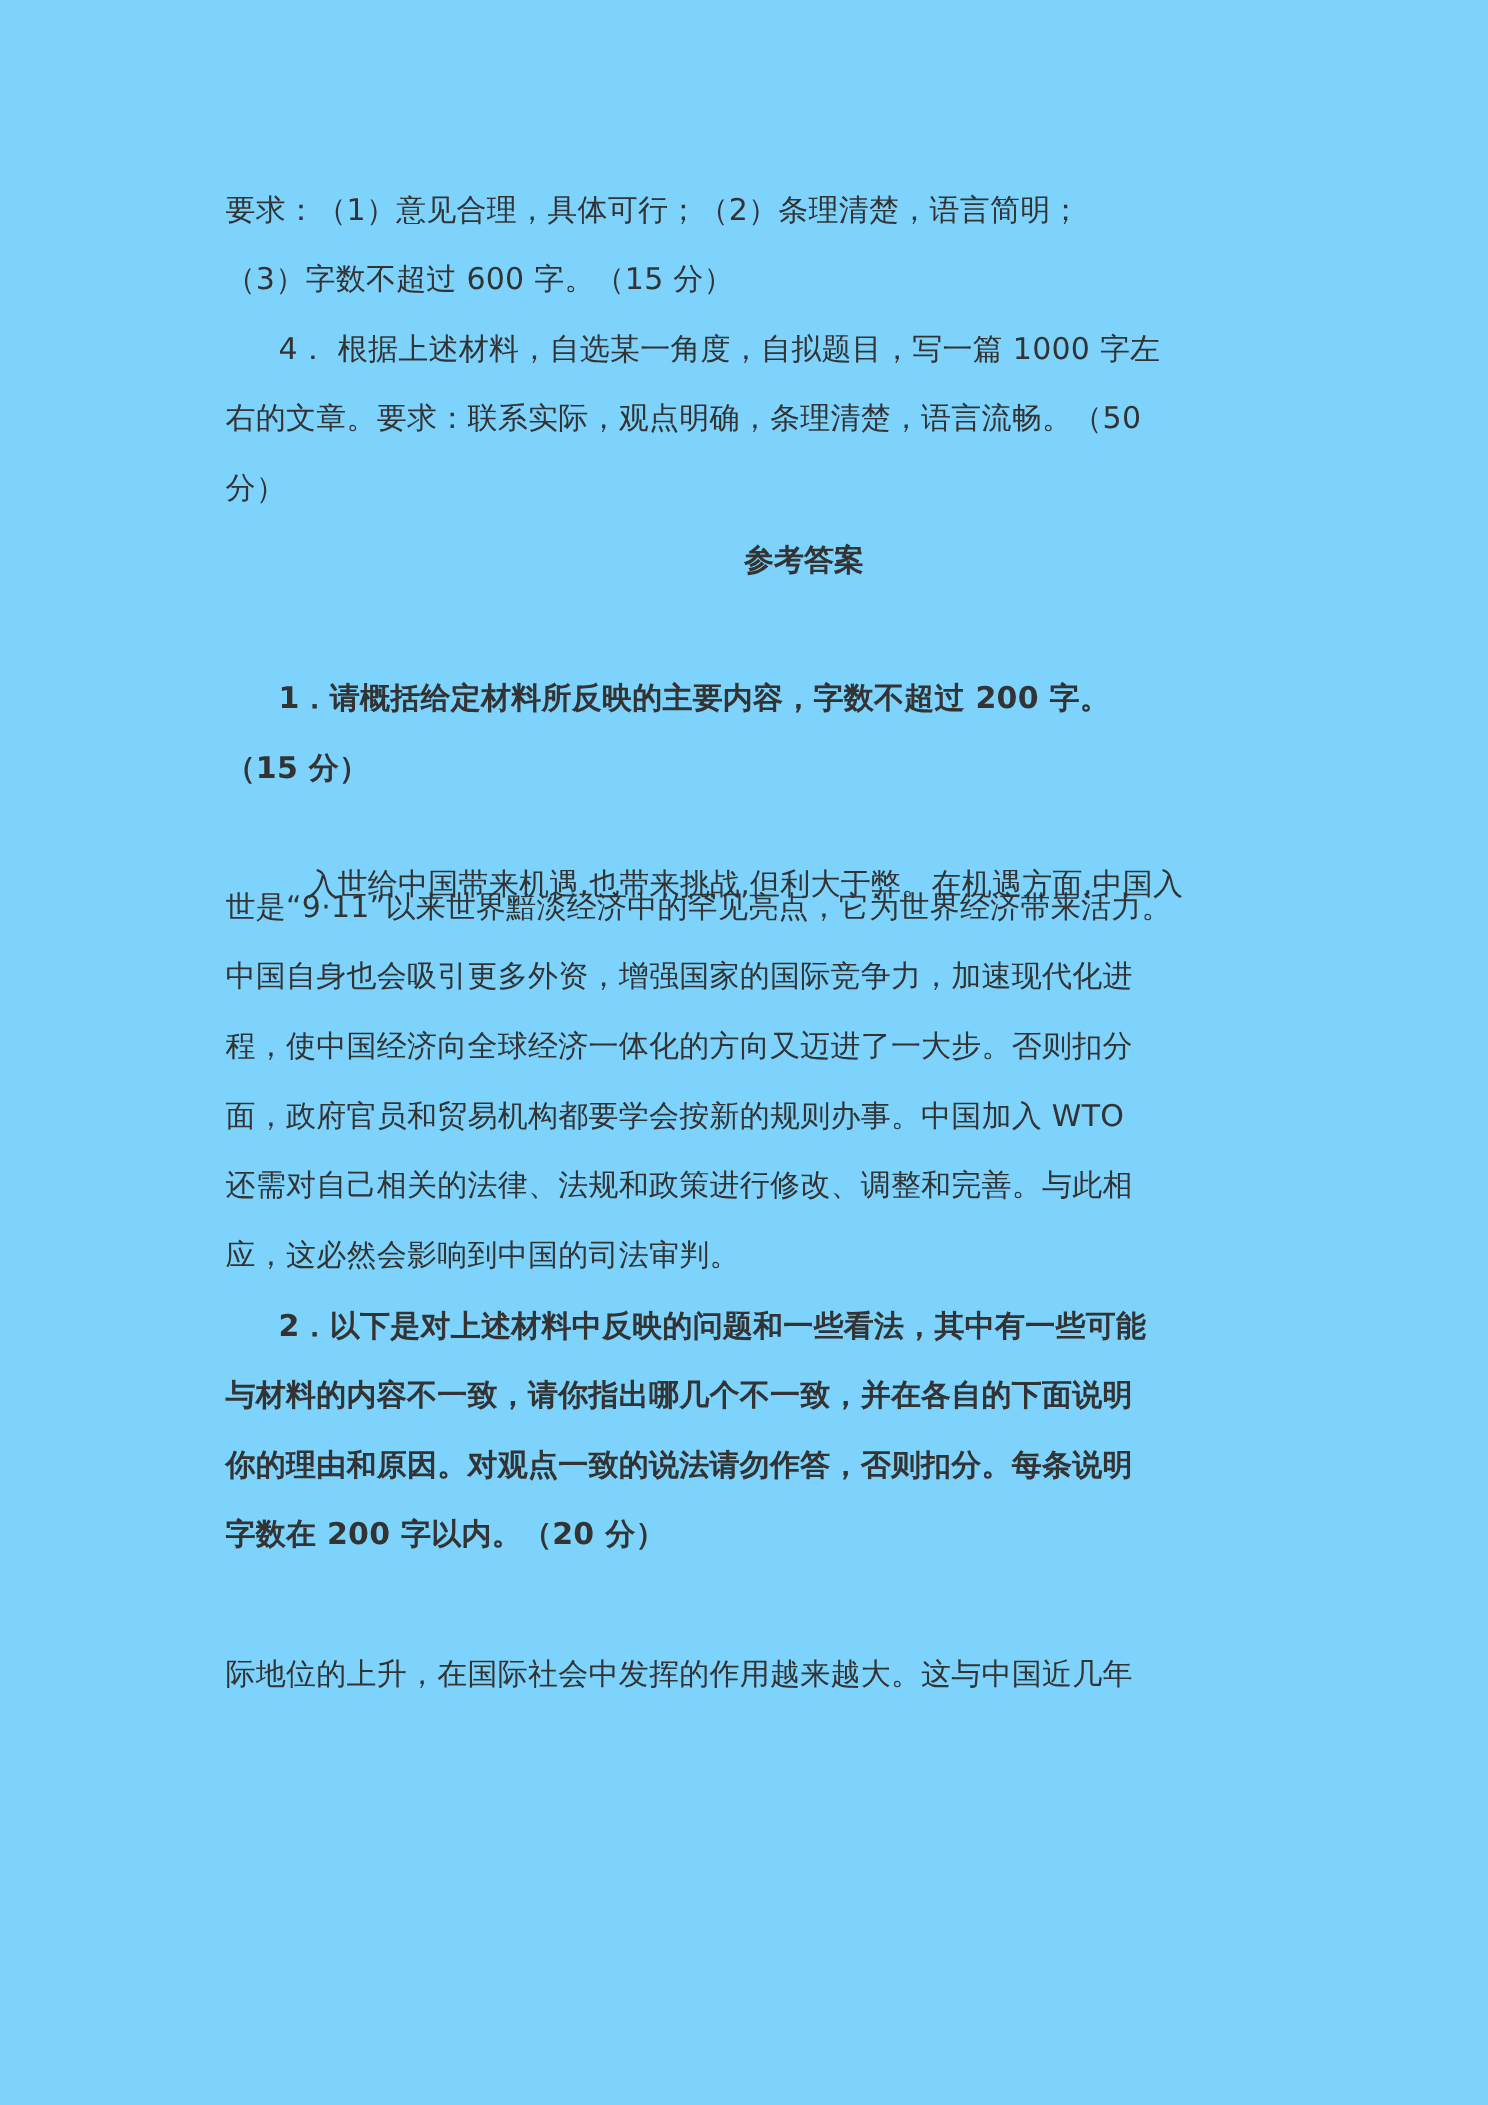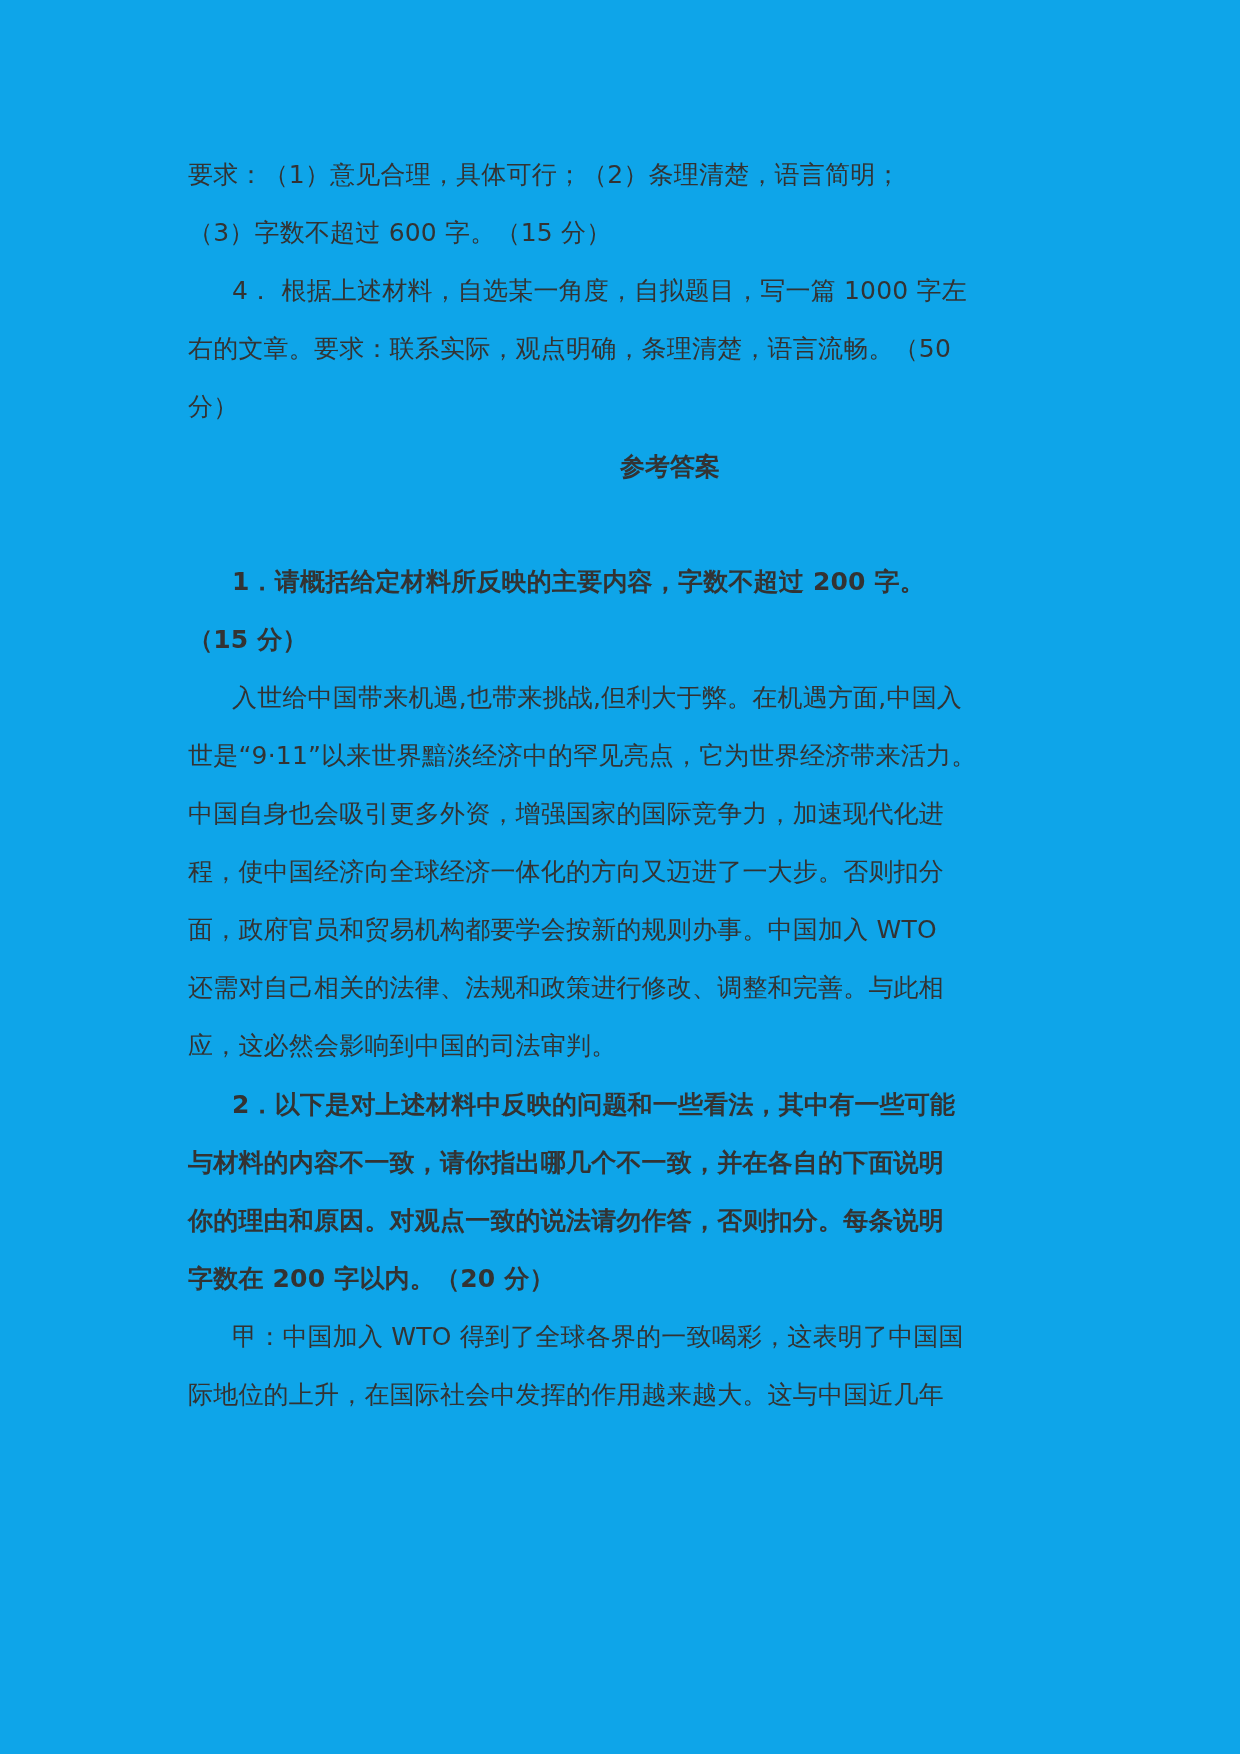"要求：（1）意见合理，具体可行；（2）条理清楚，语言简明；" .page { background: #0ea5e9 -> #7dd3fc }
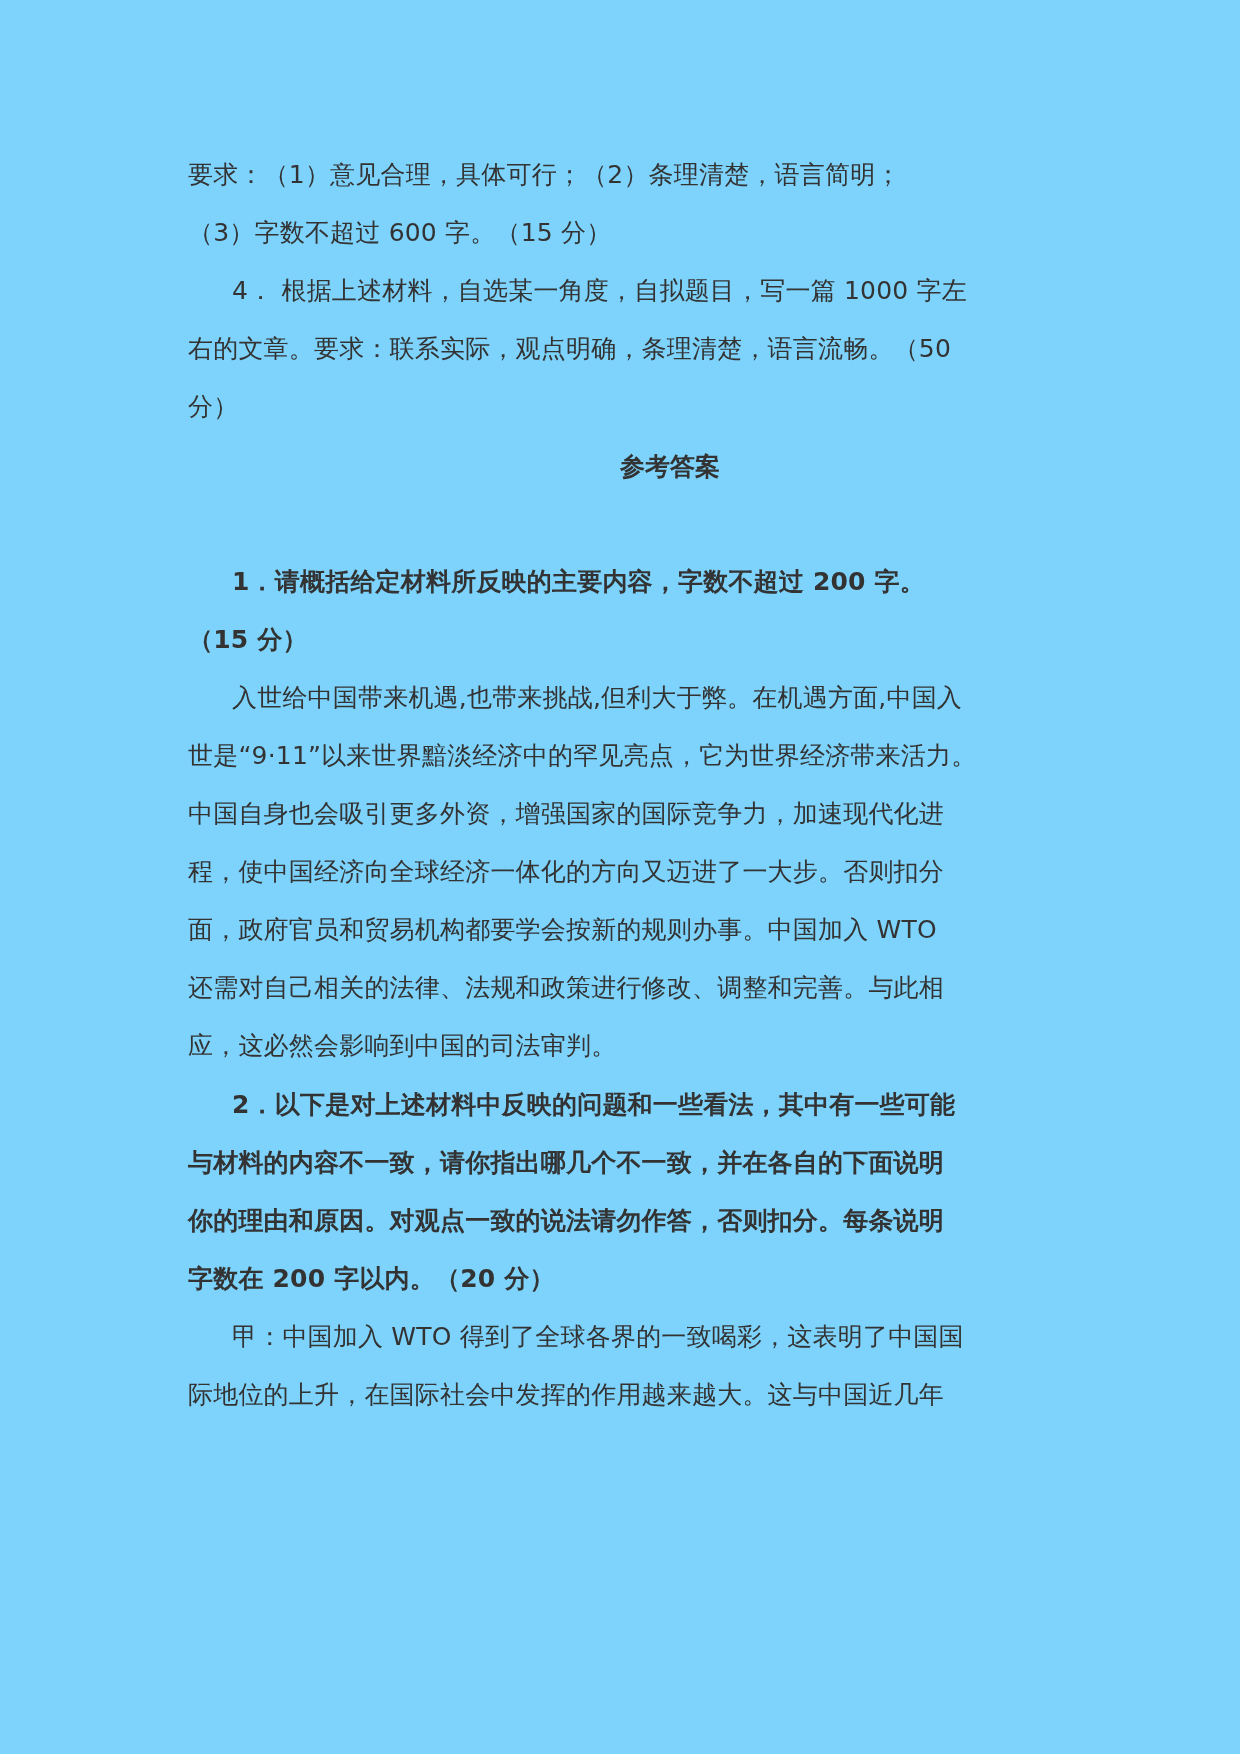"入世给中国带来机遇,也带来挑战,但利大于弊。在机遇方面,中国入" div.line { margin-left: none -> 24px; top: 683px -> 722px }
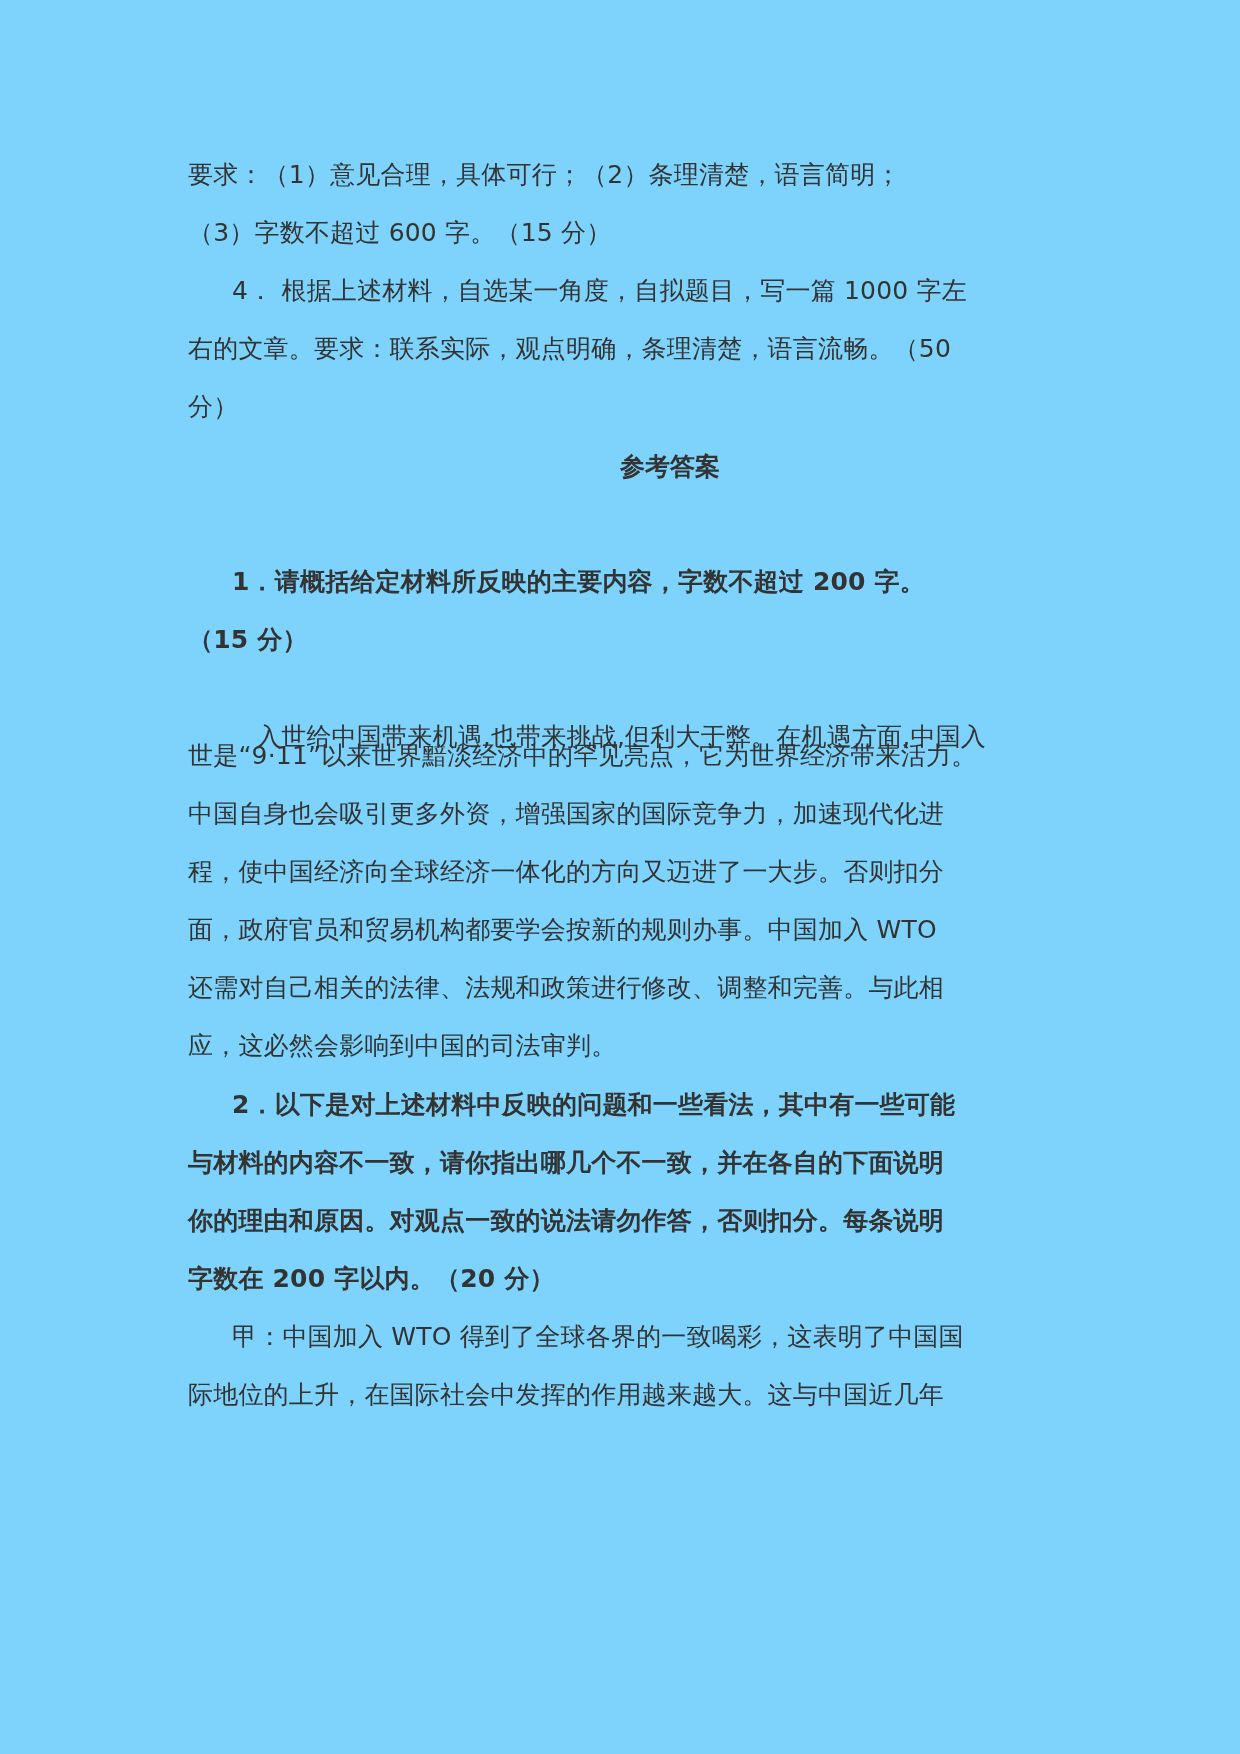"甲：中国加入 WTO 得到了全球各界的一致喝彩，这表明了中国国" div.line { html: <div>甲：中国加入 WTO 得到了全球各界的一致喝彩，这表明了中国国</div> -> none }
